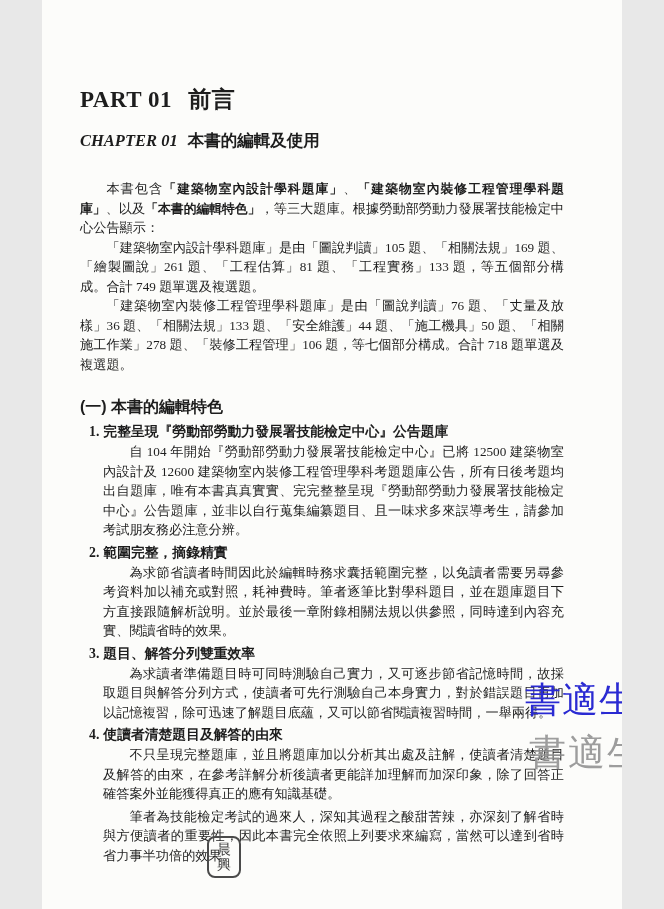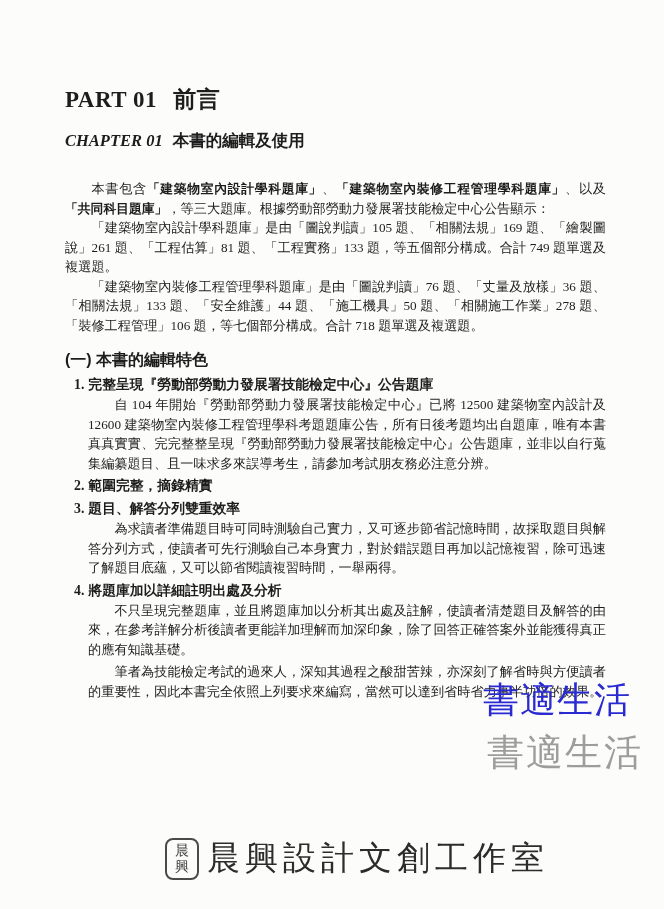"PART 01 前言" .page { padding: 86px 58px 0 65px -> 86px 58px 0 38px; width: 664px -> 580px }
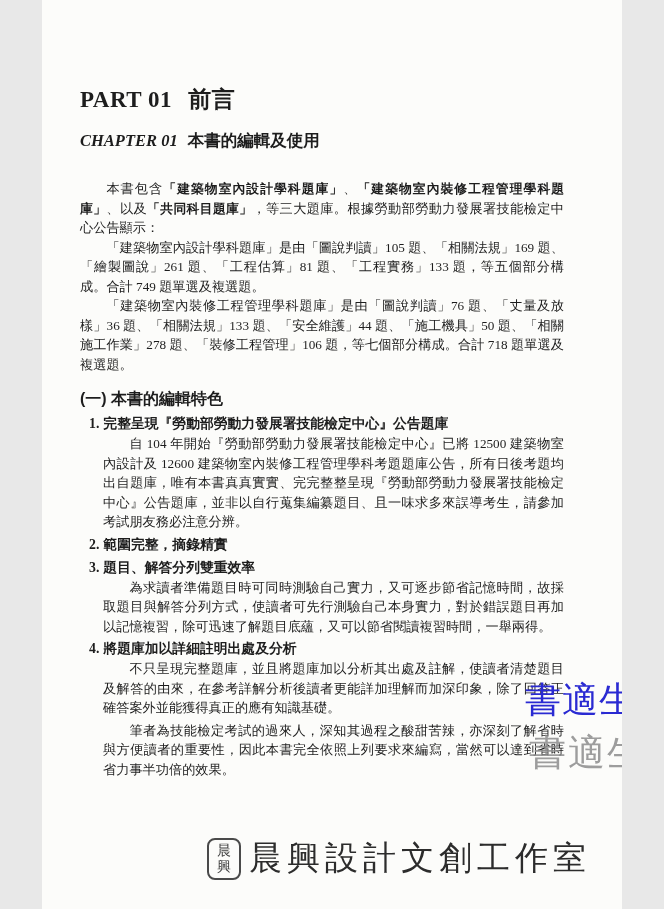"「共同科目題庫」" span.bold-cjk { text: 共同科目題庫 -> 本書的編輯特色 }
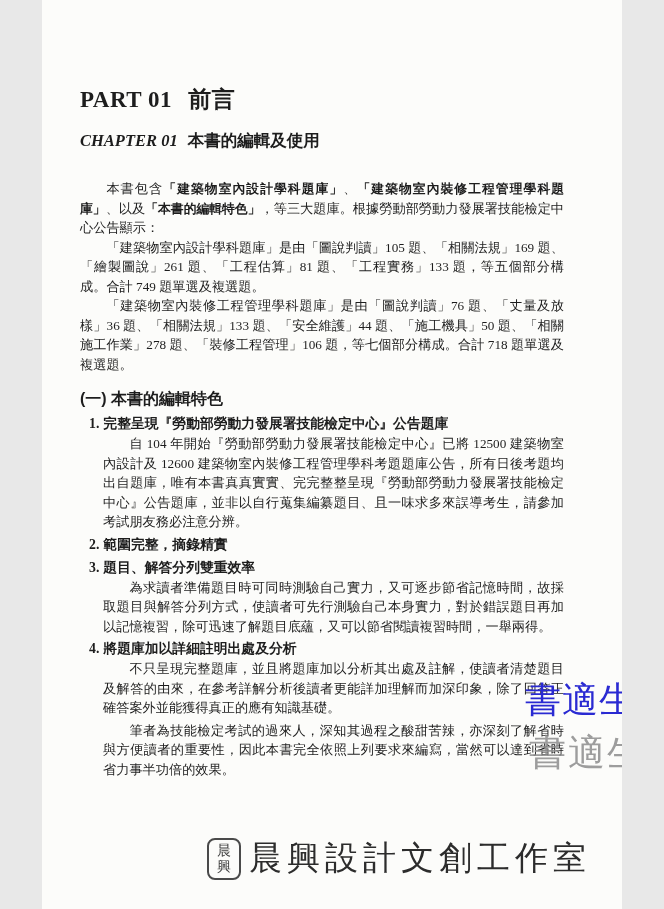"(一) 本書的編輯特色" .section-heading { margin-top: 14px -> 22px }
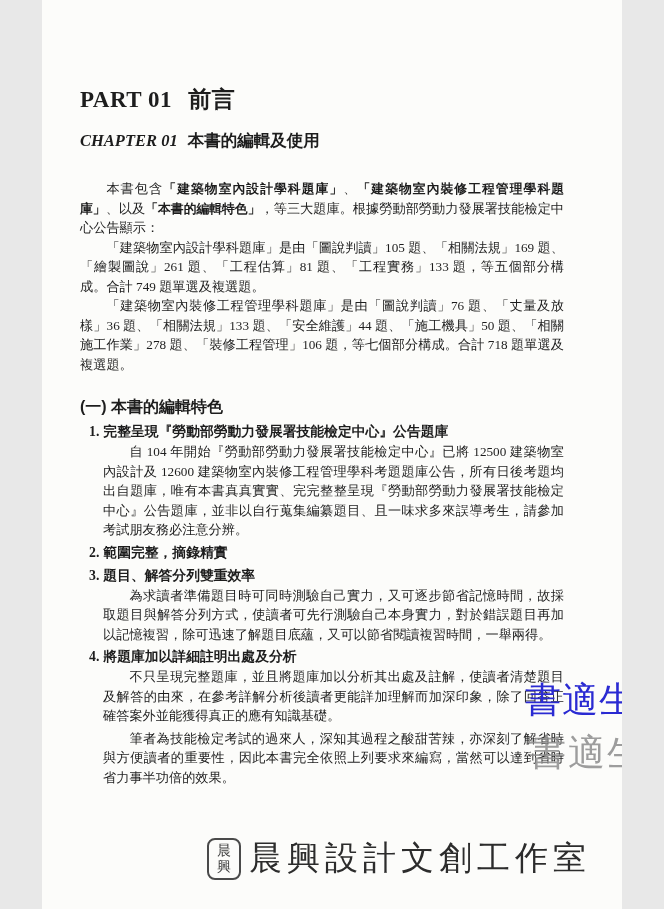"為求節省讀者時間因此於編輯時務求囊括範圍完整，以免讀者需要另尋參考資料加以補充或" p.item-body { html: none -> <p>為求節省讀者時間因此於編輯時務求囊括範圍完整，以免讀者需要另尋參考資料加以補充或對照，耗神費時。筆者逐筆比對學科題目，並在題庫題目下方直接跟隨解析說明。並於最後一章附錄相關法規以供參照，同時達到內容充實、閱讀省時的效果。</p> }
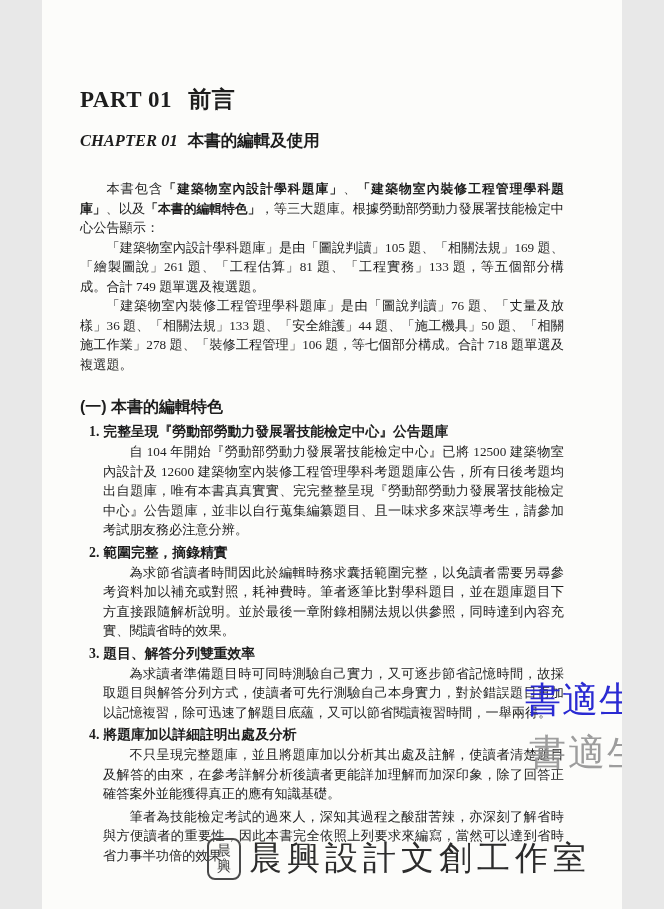"將題庫加以詳細註明出處及分析" span { text: 將題庫加以詳細註明出處及分析 -> 使讀者清楚題目及解答的由來 }
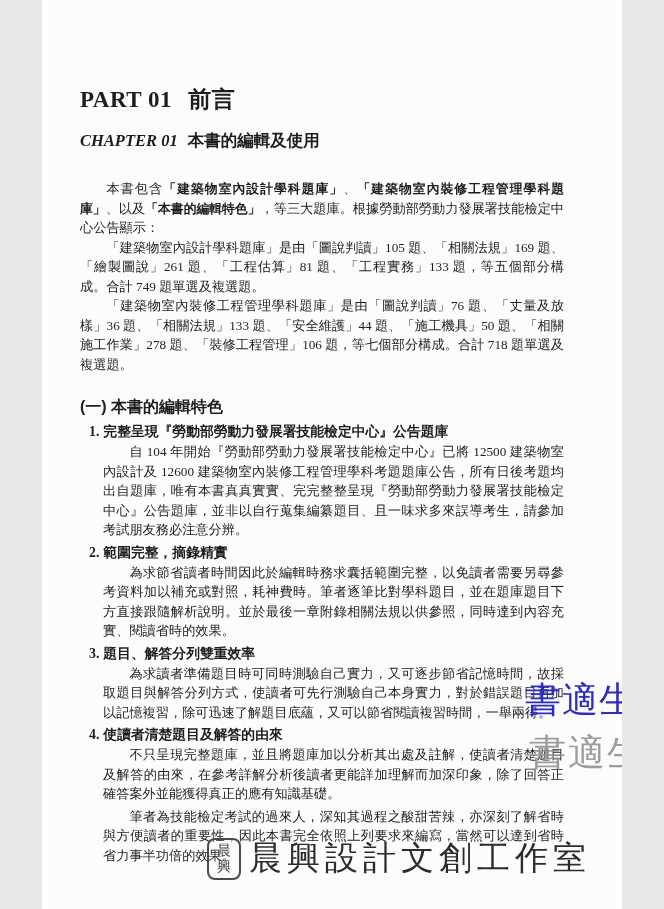"晨興設計文創工作室" div.studio-name { html: <div>晨興設計文創工作室</div> -> none }
